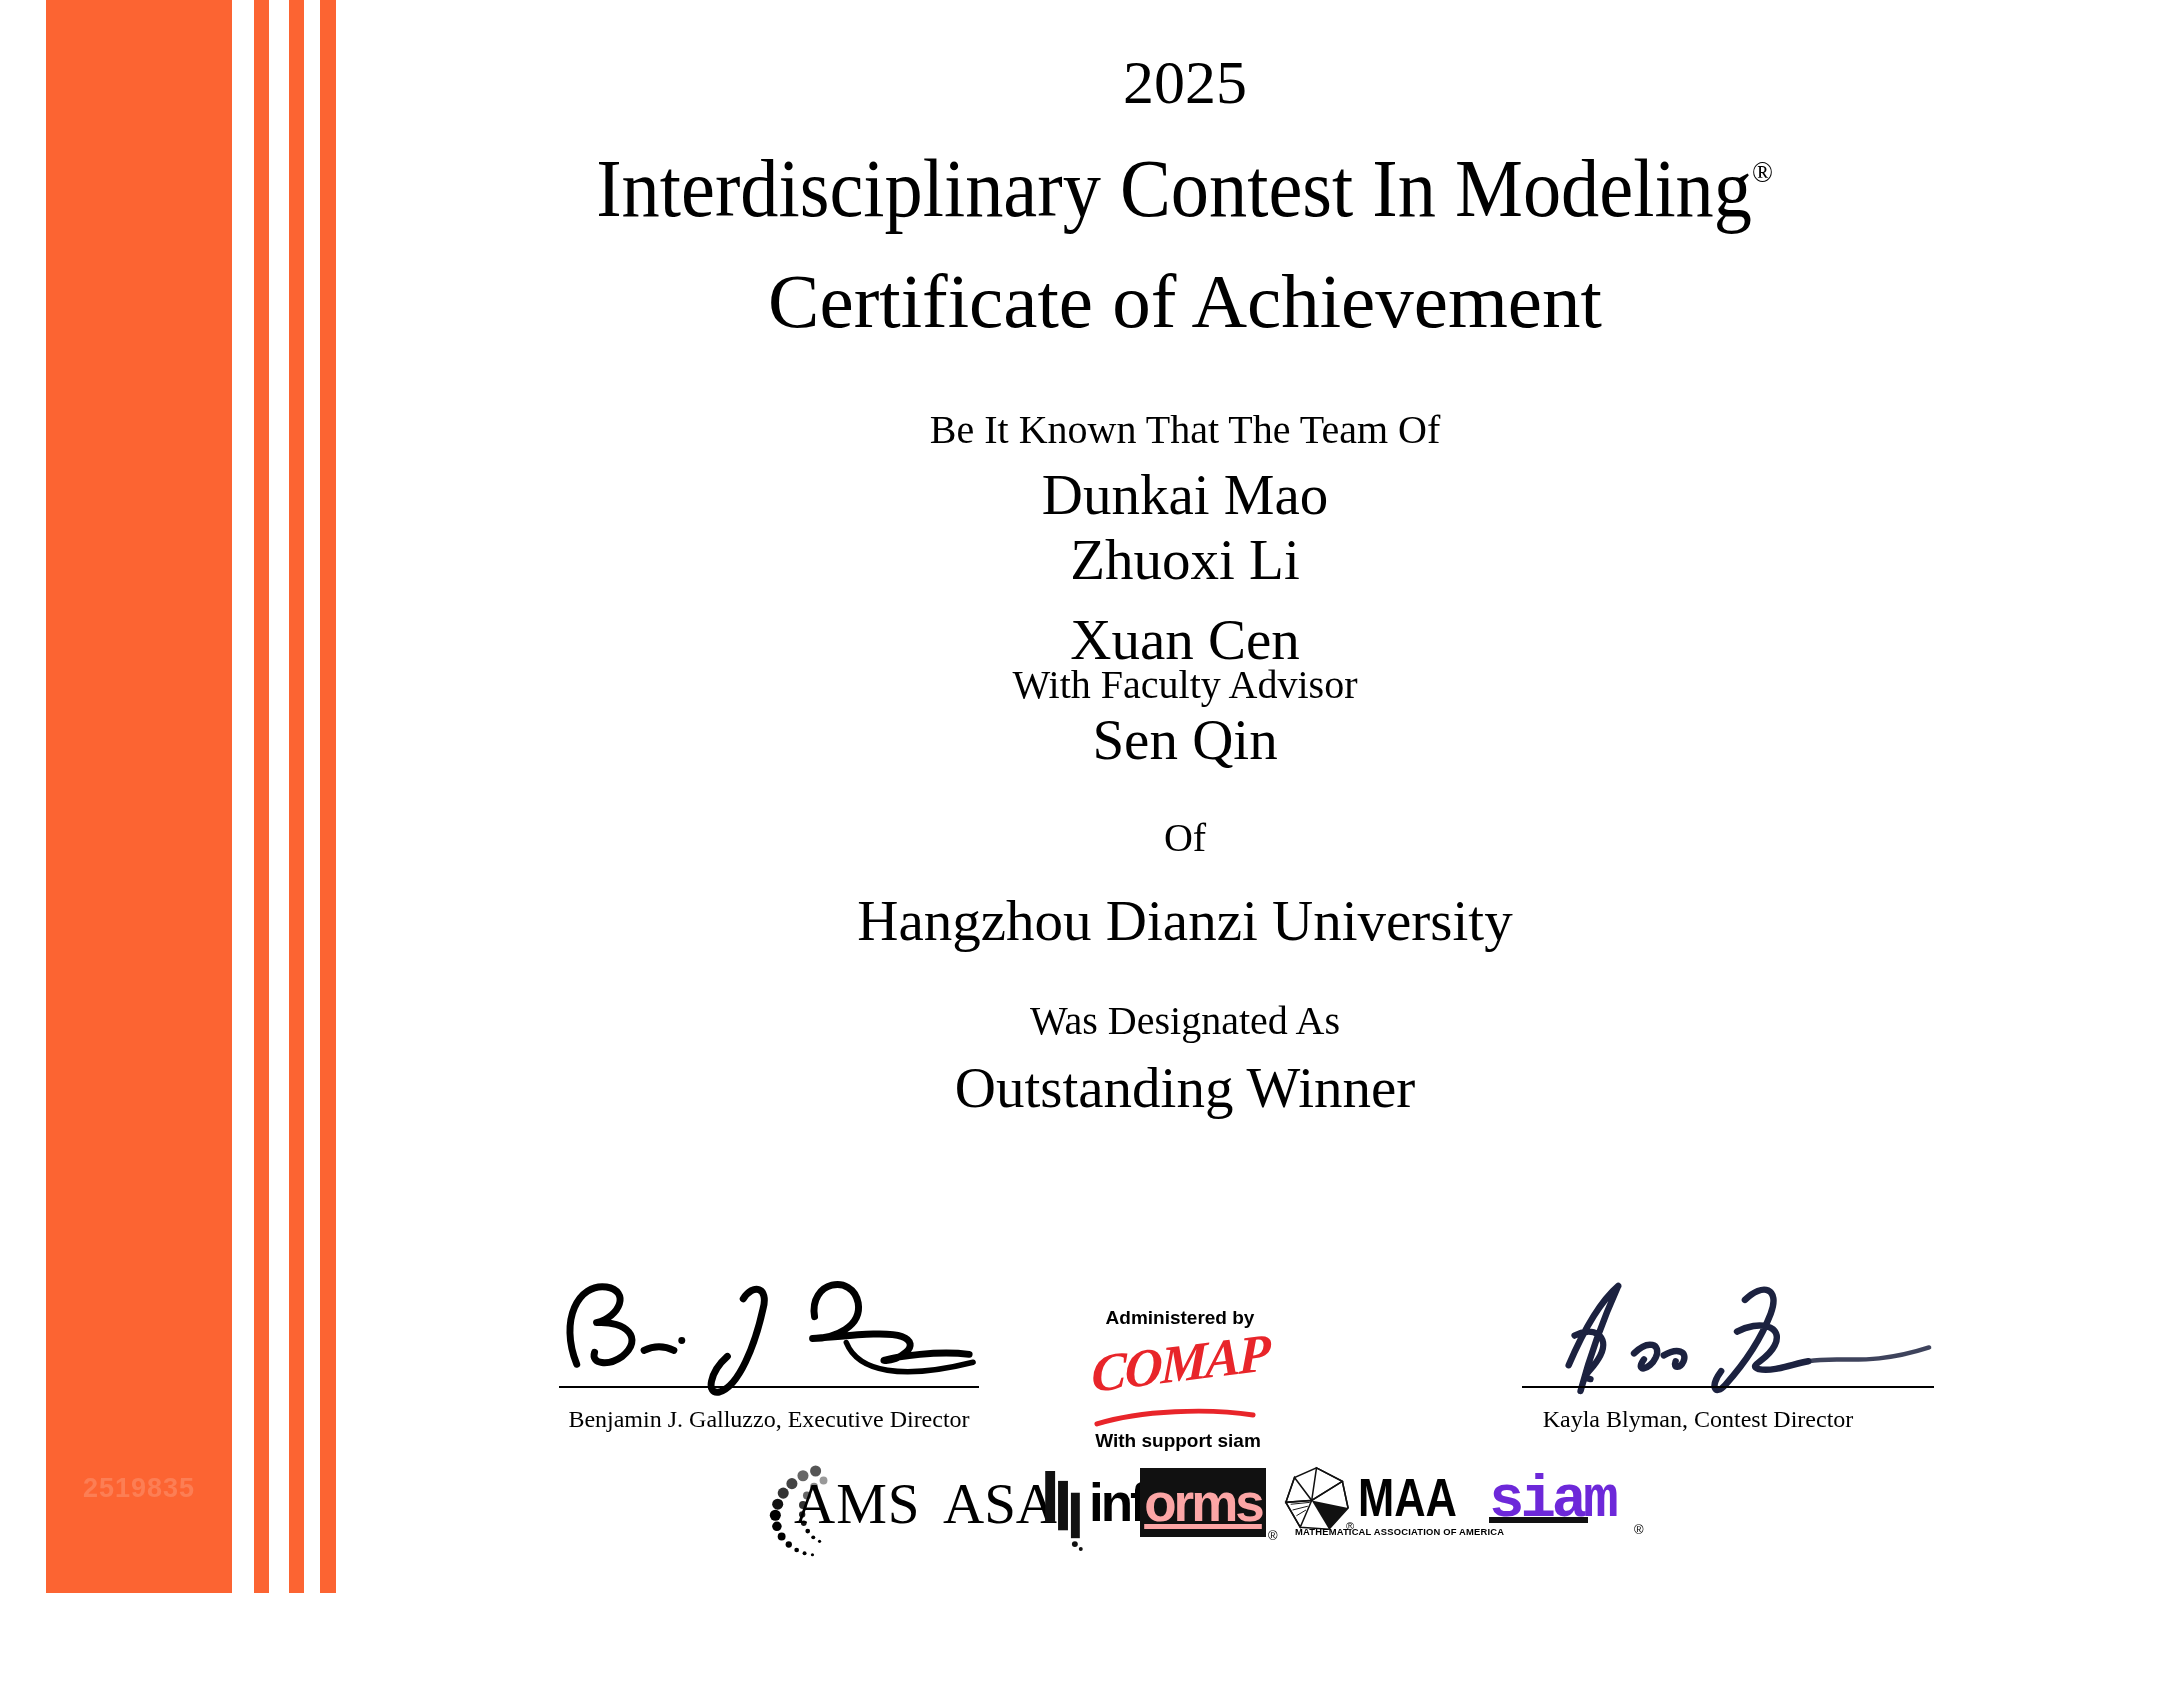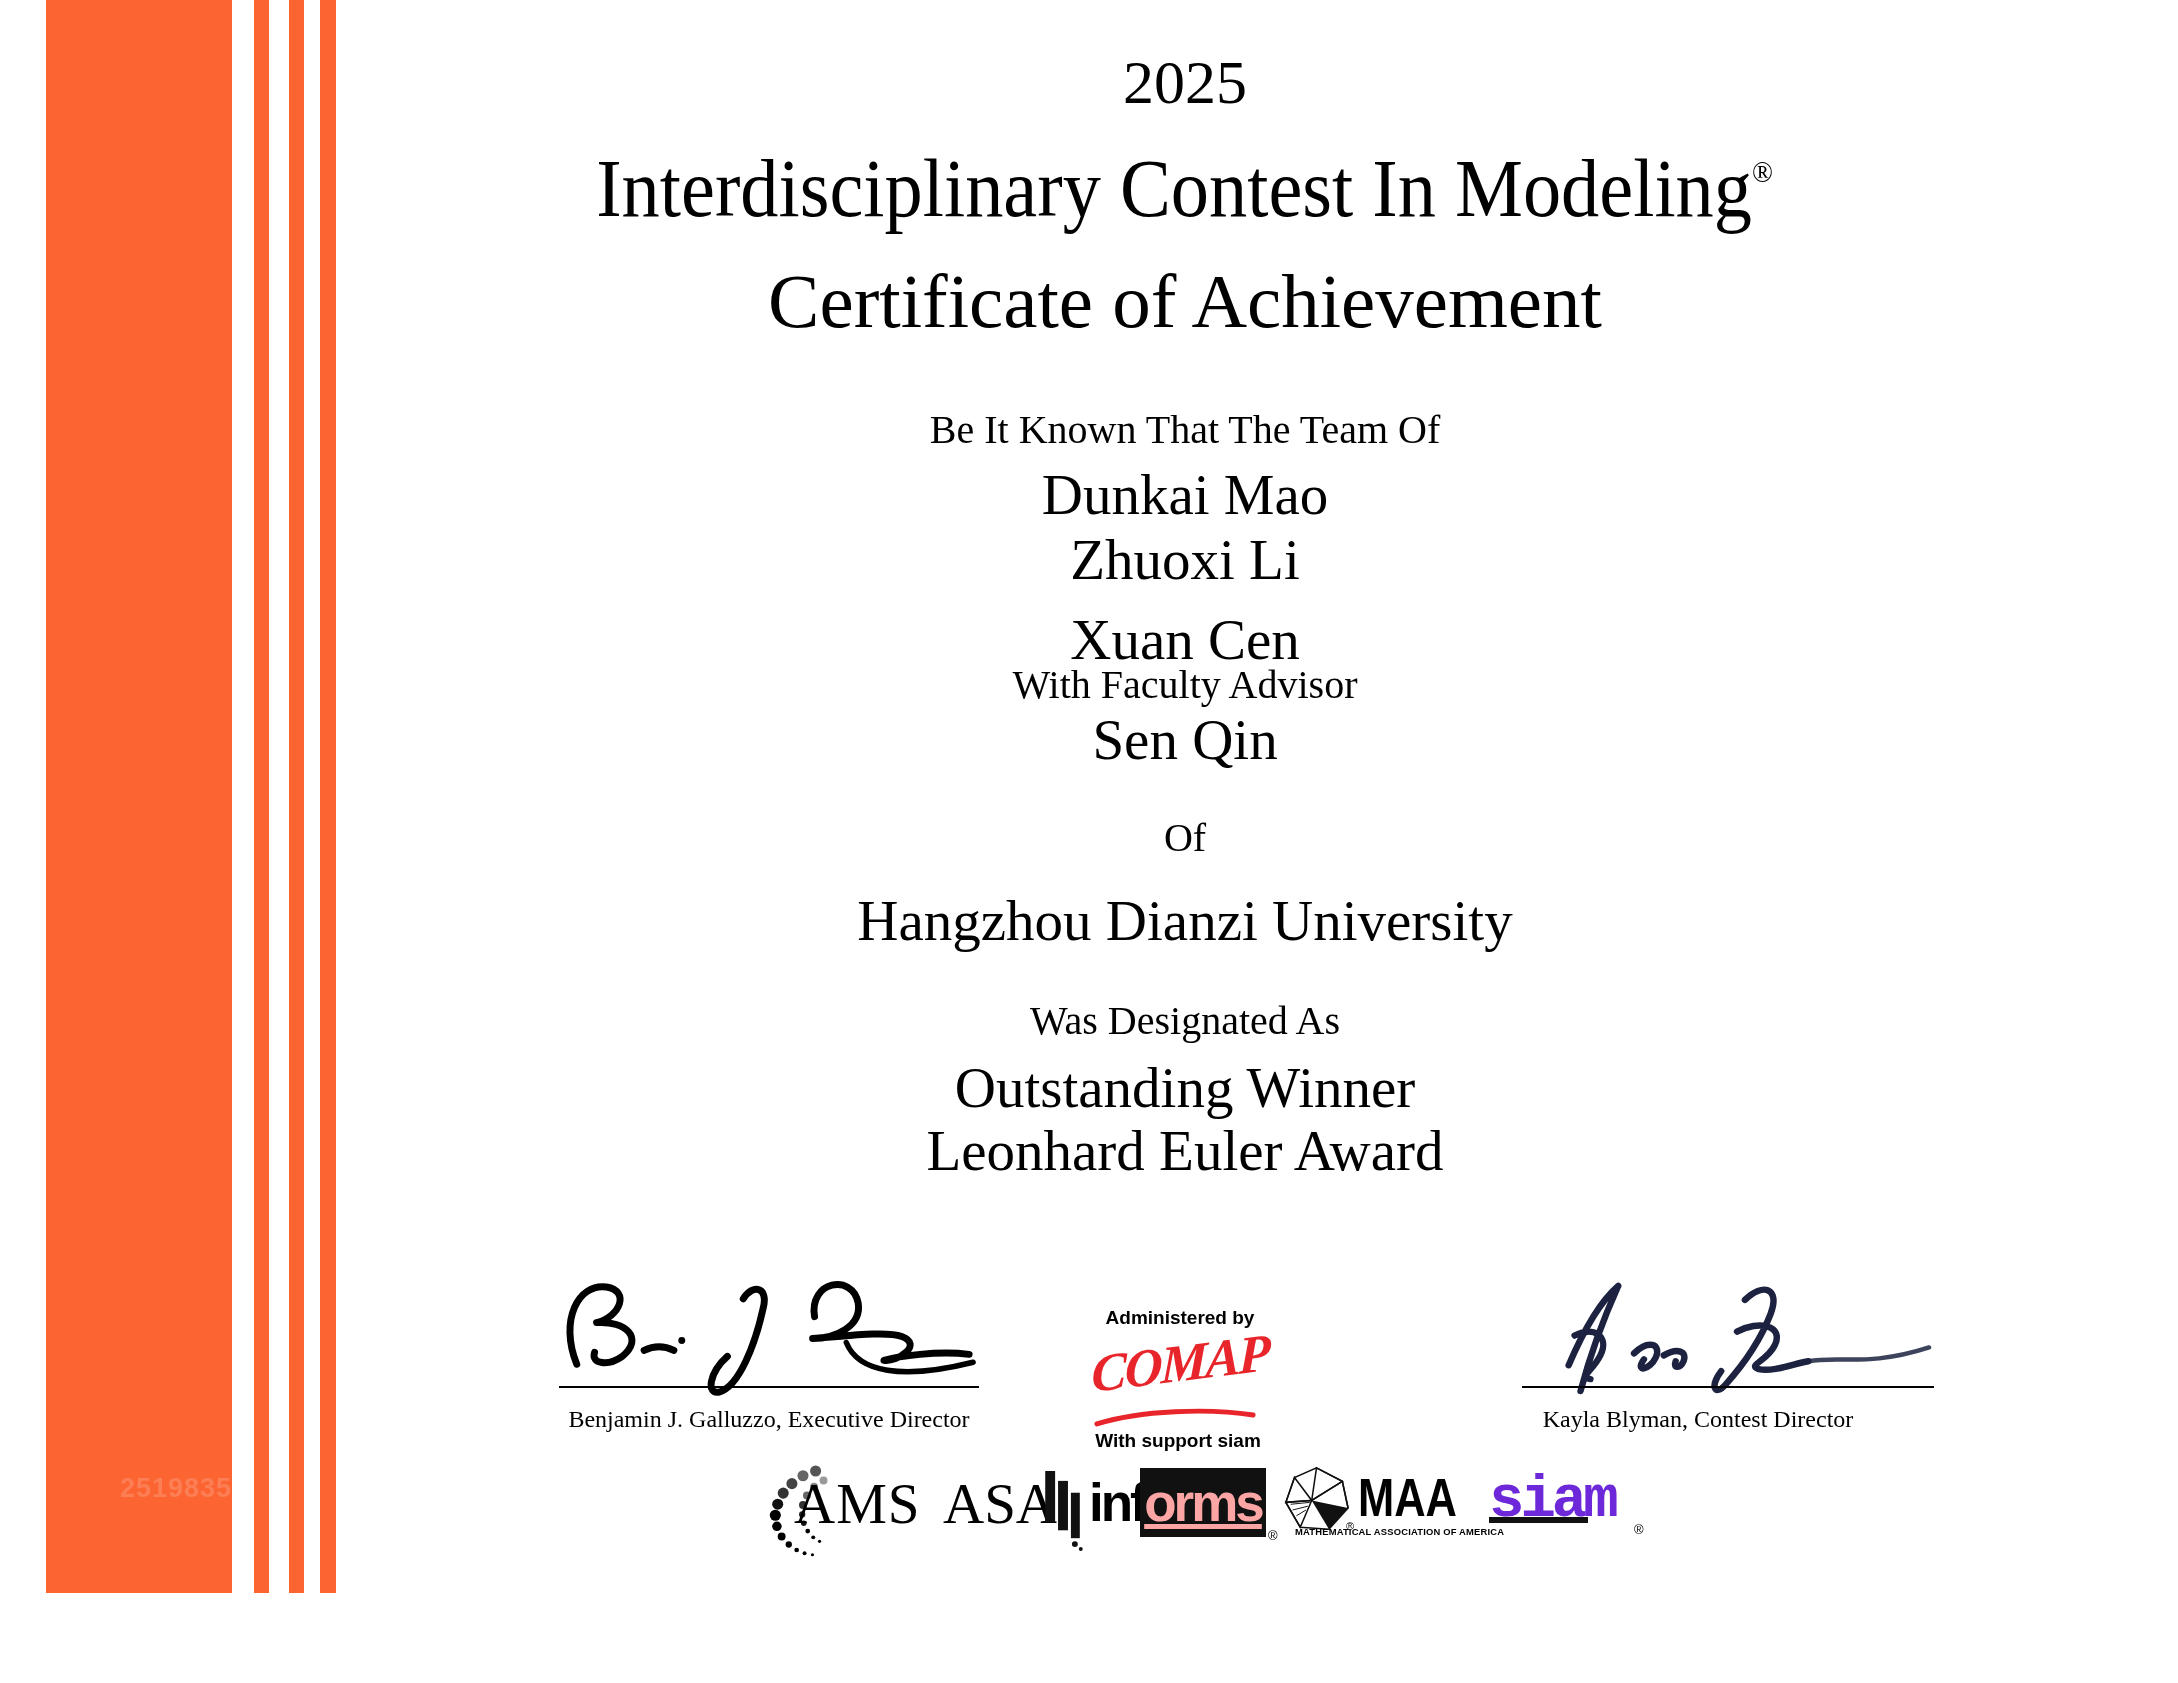"Leonhard Euler Award" div.cline { html: <div>Leonhard Euler Award</div> -> none }
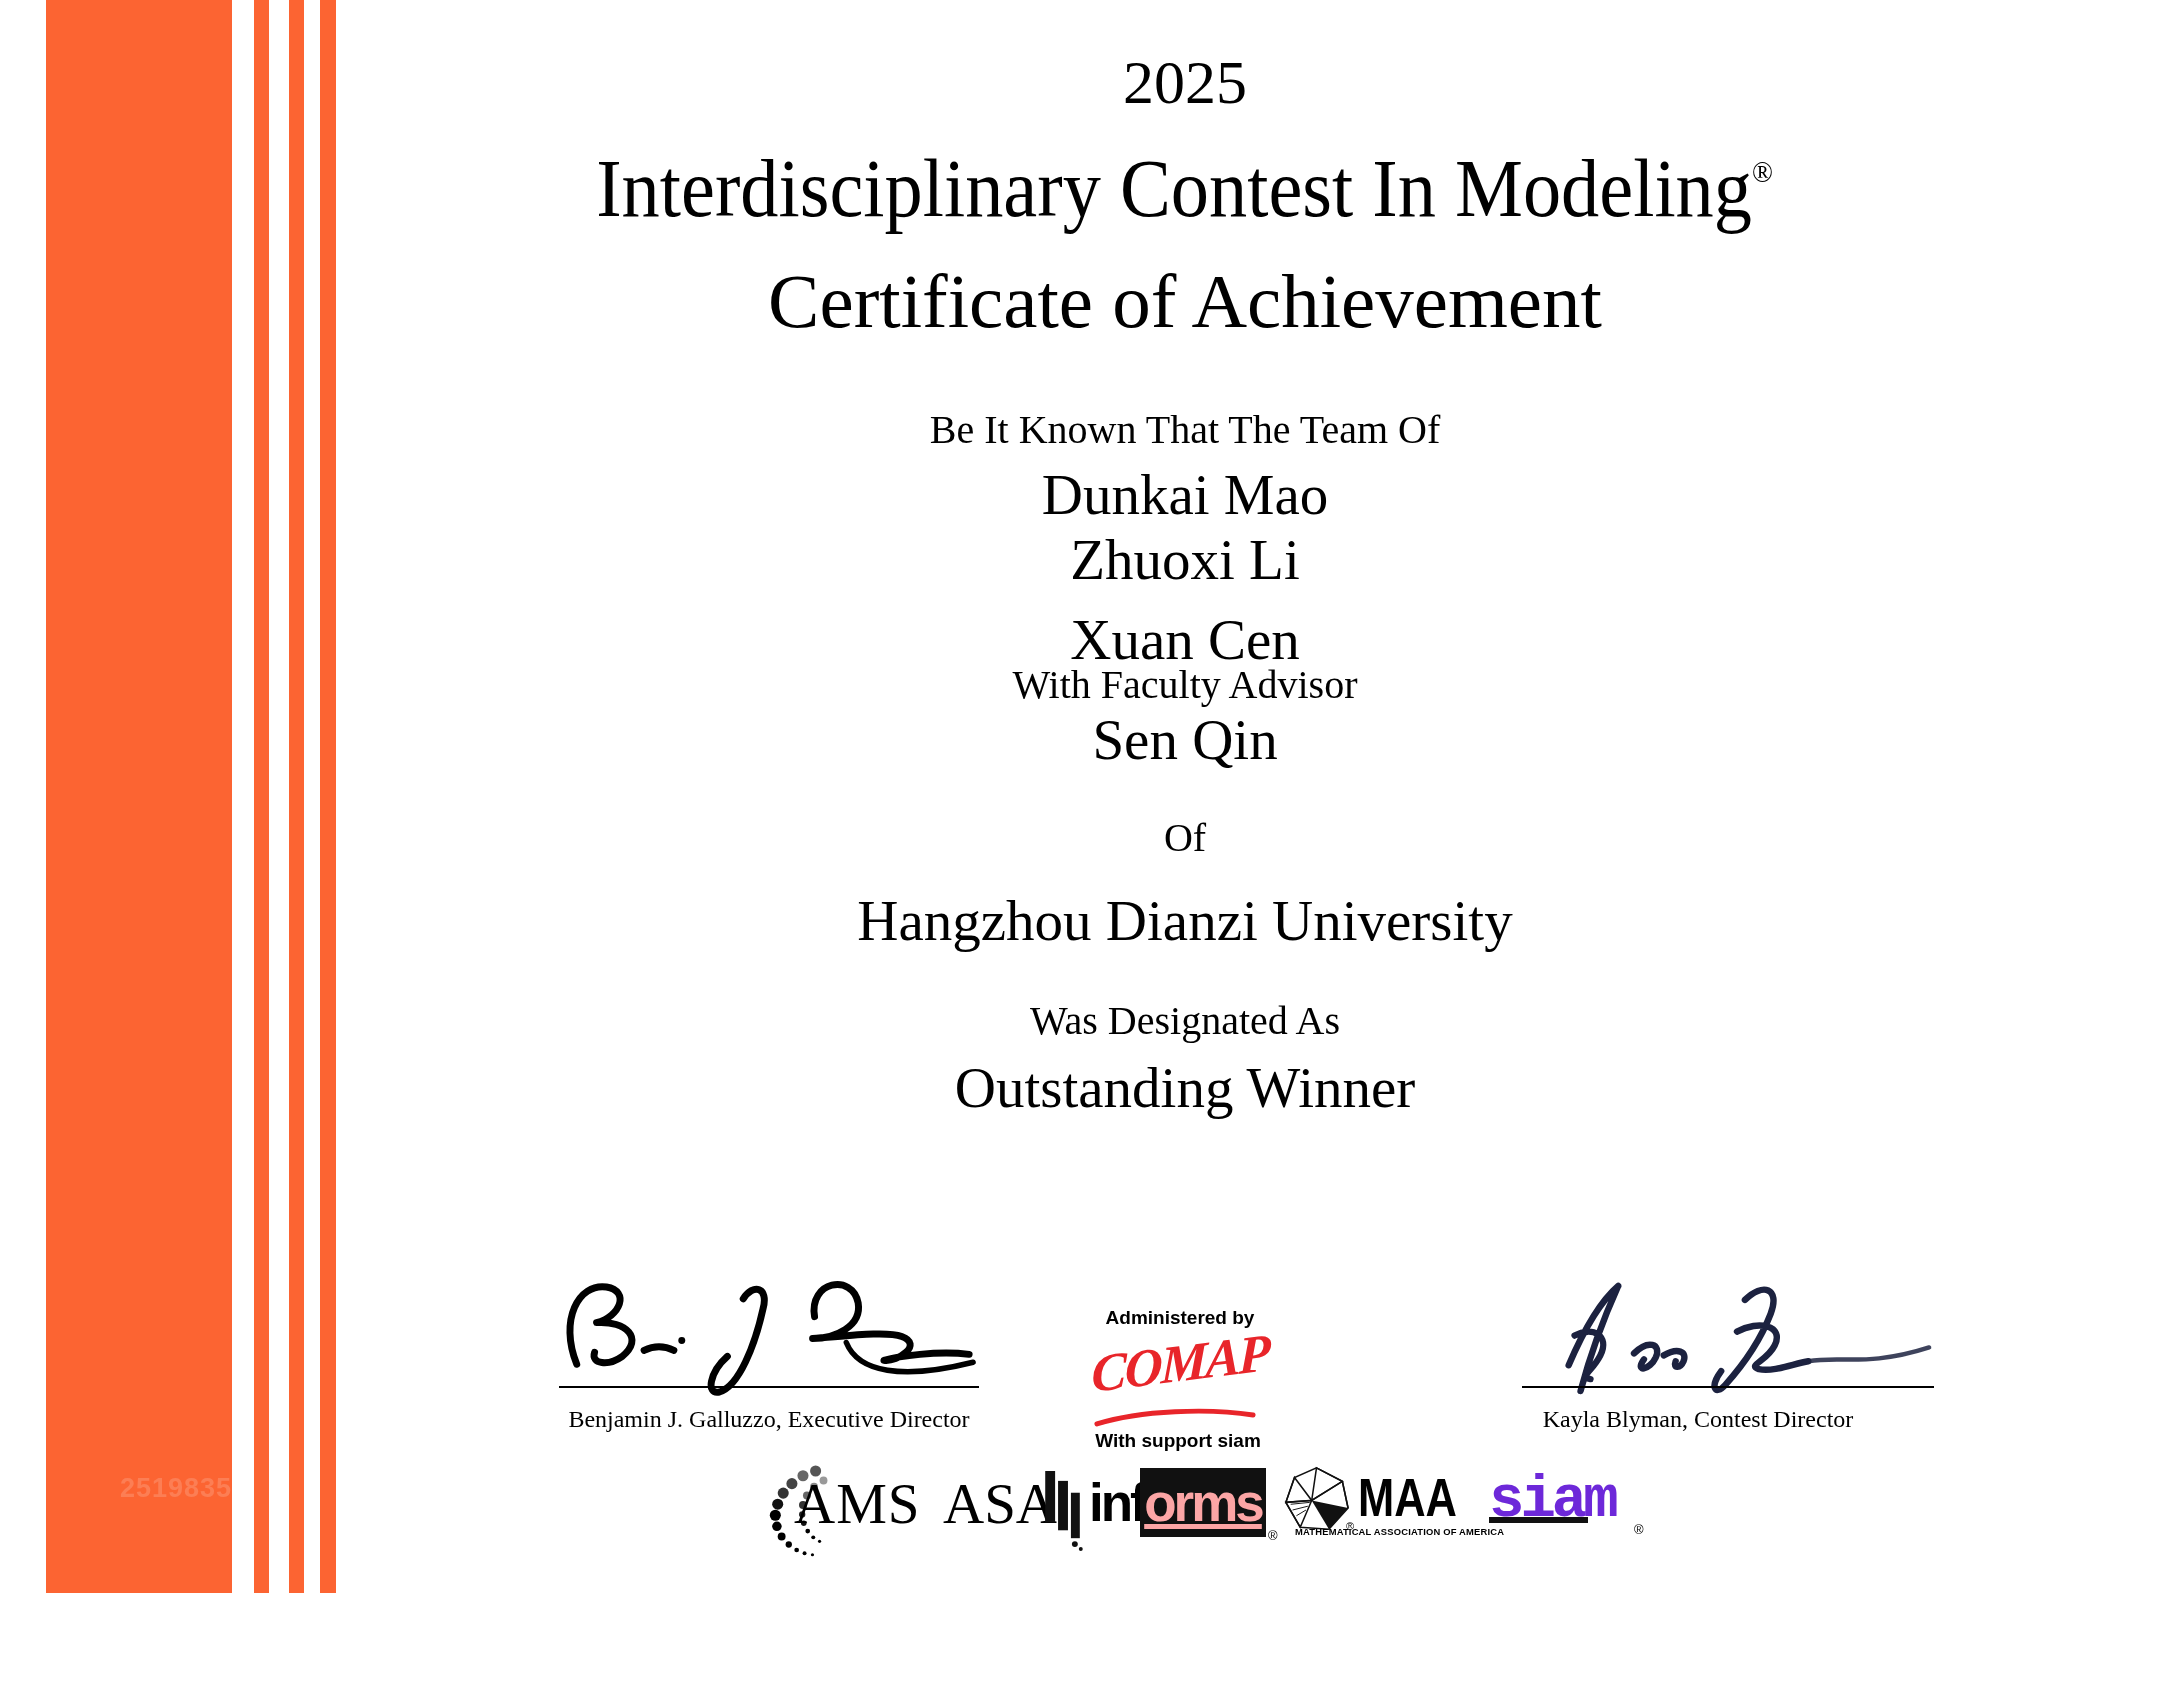"2519835" .watermark { text-align: right -> center }
